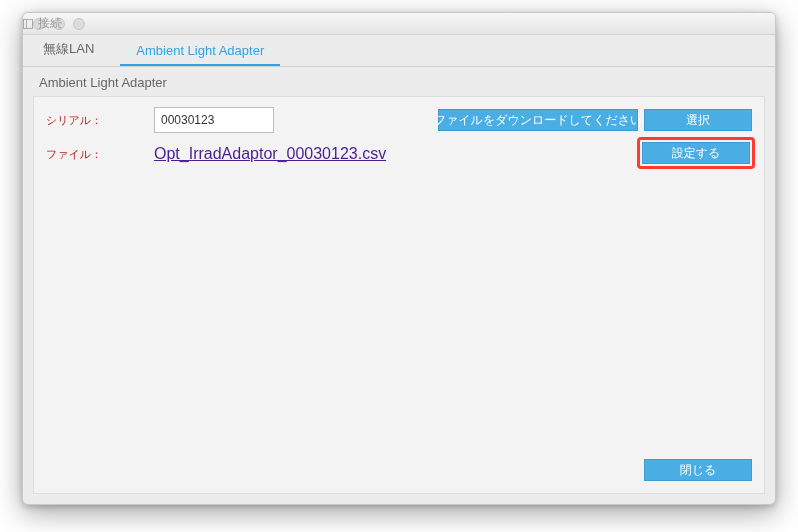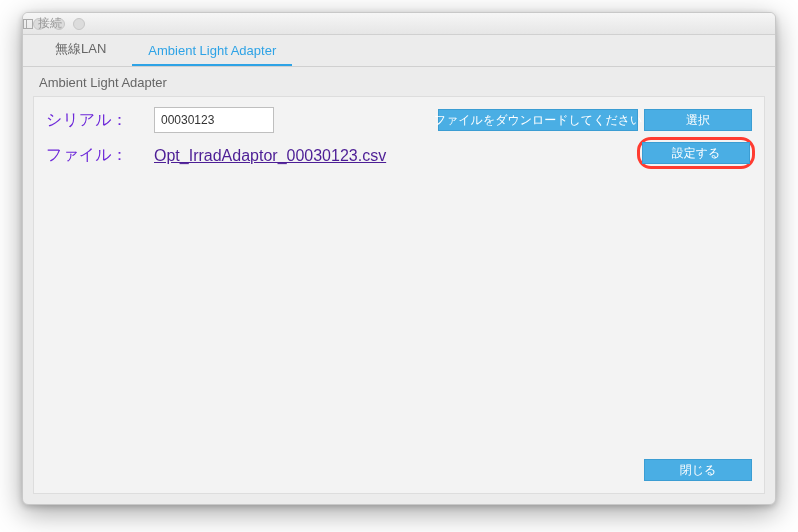"無線LAN" .tabs { padding: 0 16px -> 0 4px }
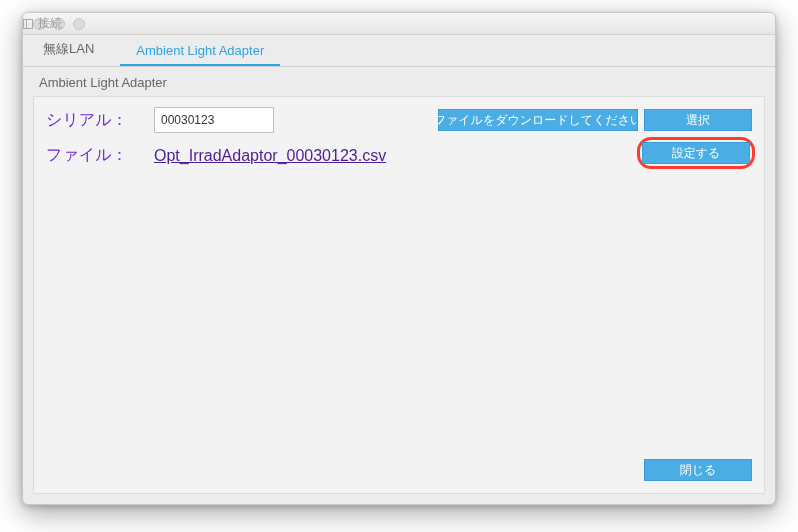"シリアル：" .label-col { color: #6d28d9 -> #b91c1c; font-size: 16px -> 11px }
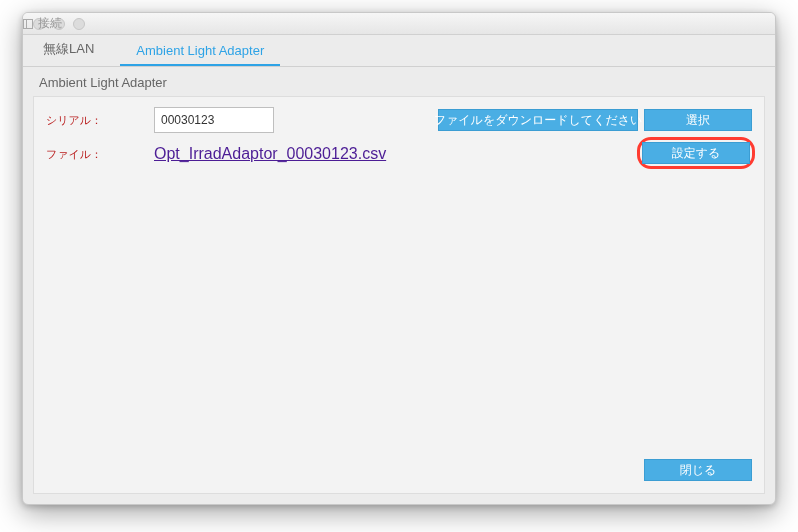"設定する" .highlight-wrap { border-radius: 14px -> 4px }
